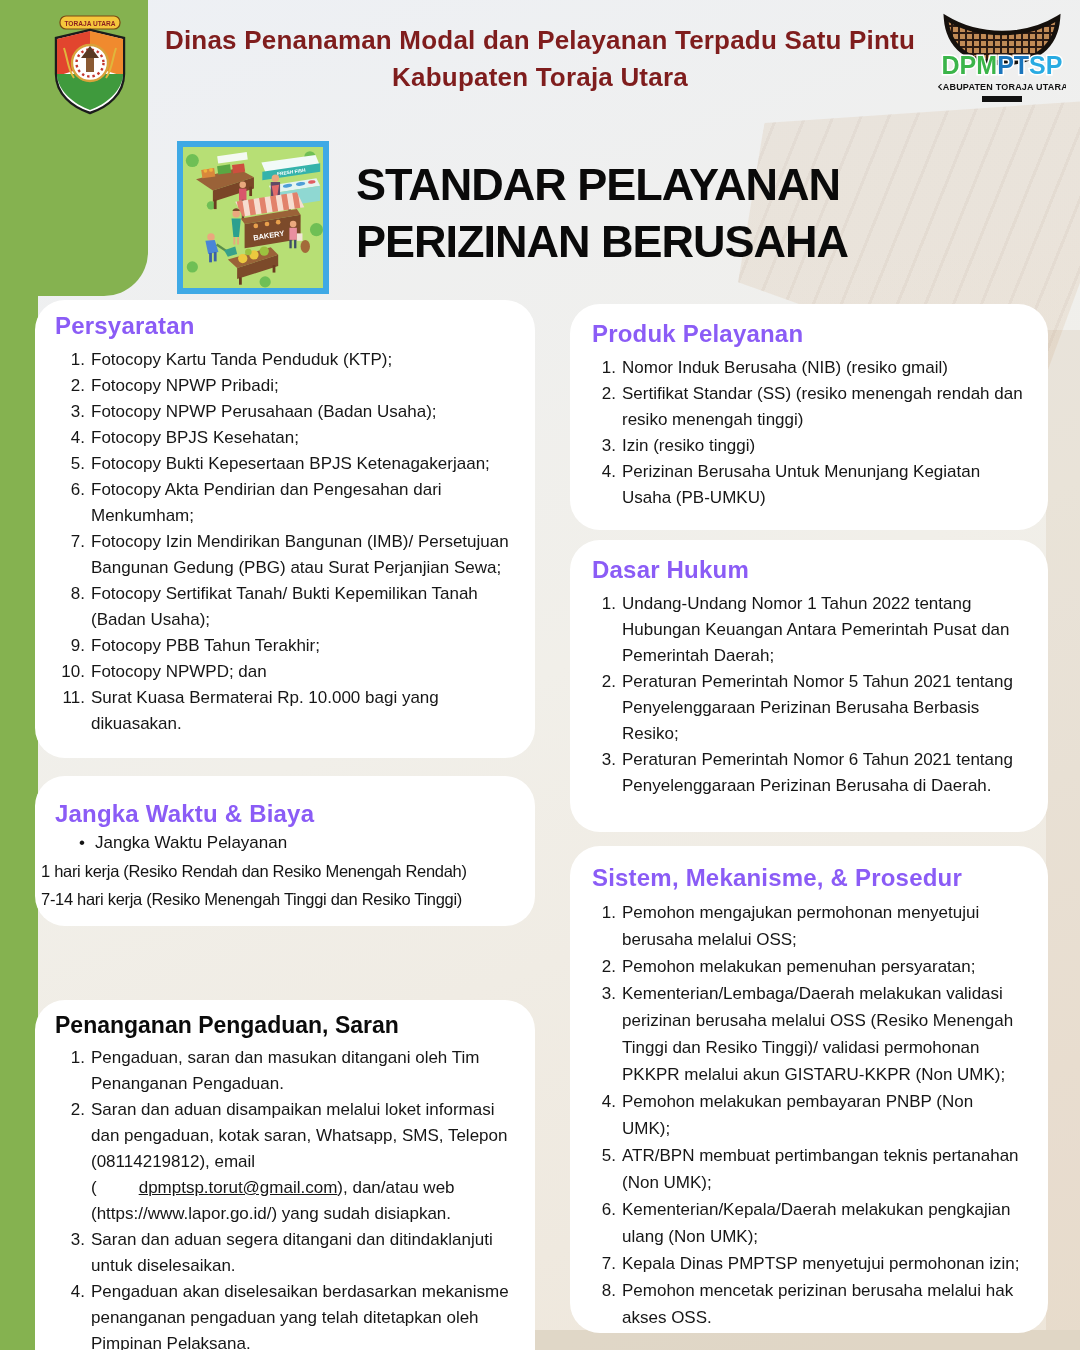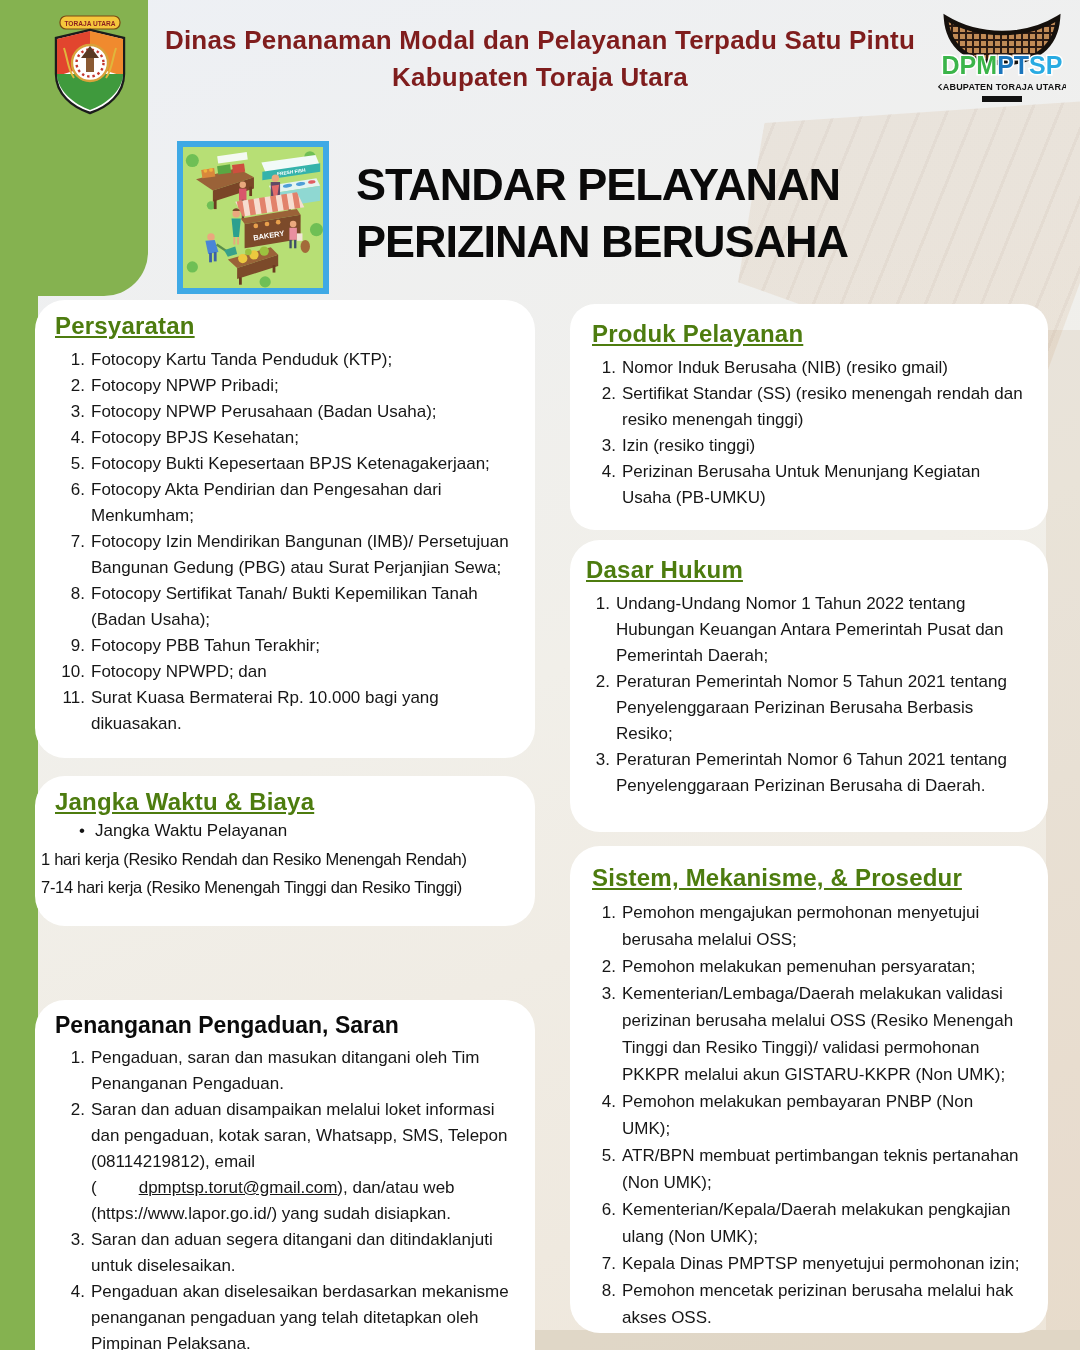"Persyaratan" .card h2 { color: #4d7c0f -> #8b5cf6; text-decoration: underline -> none }
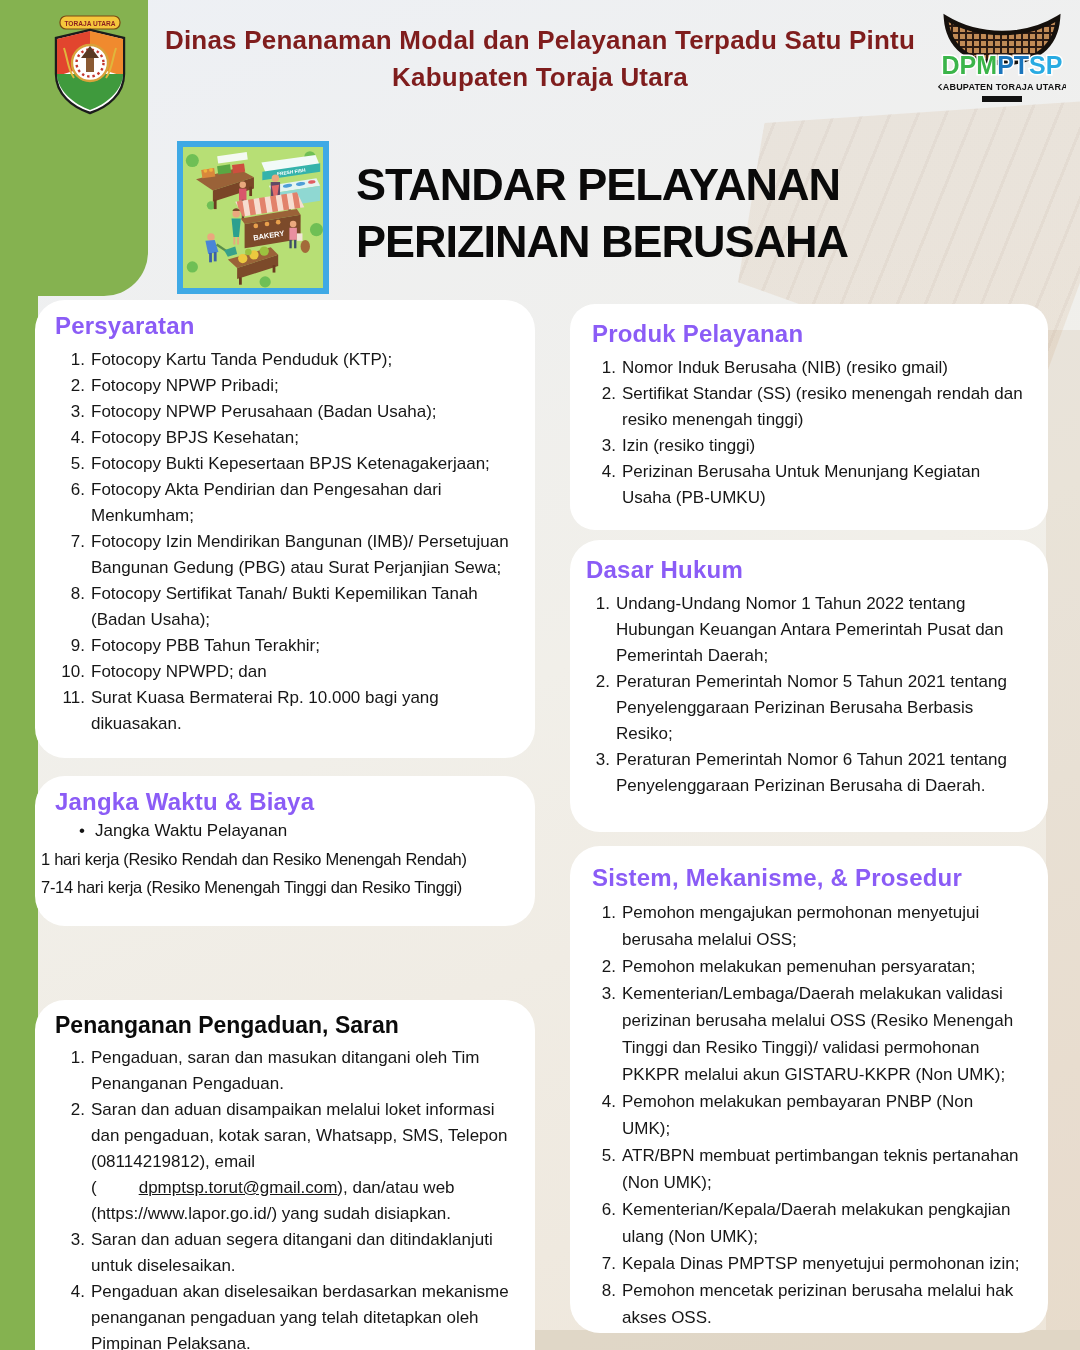"Produk Pelayanan" .c-produk { border-radius: 25px -> none }
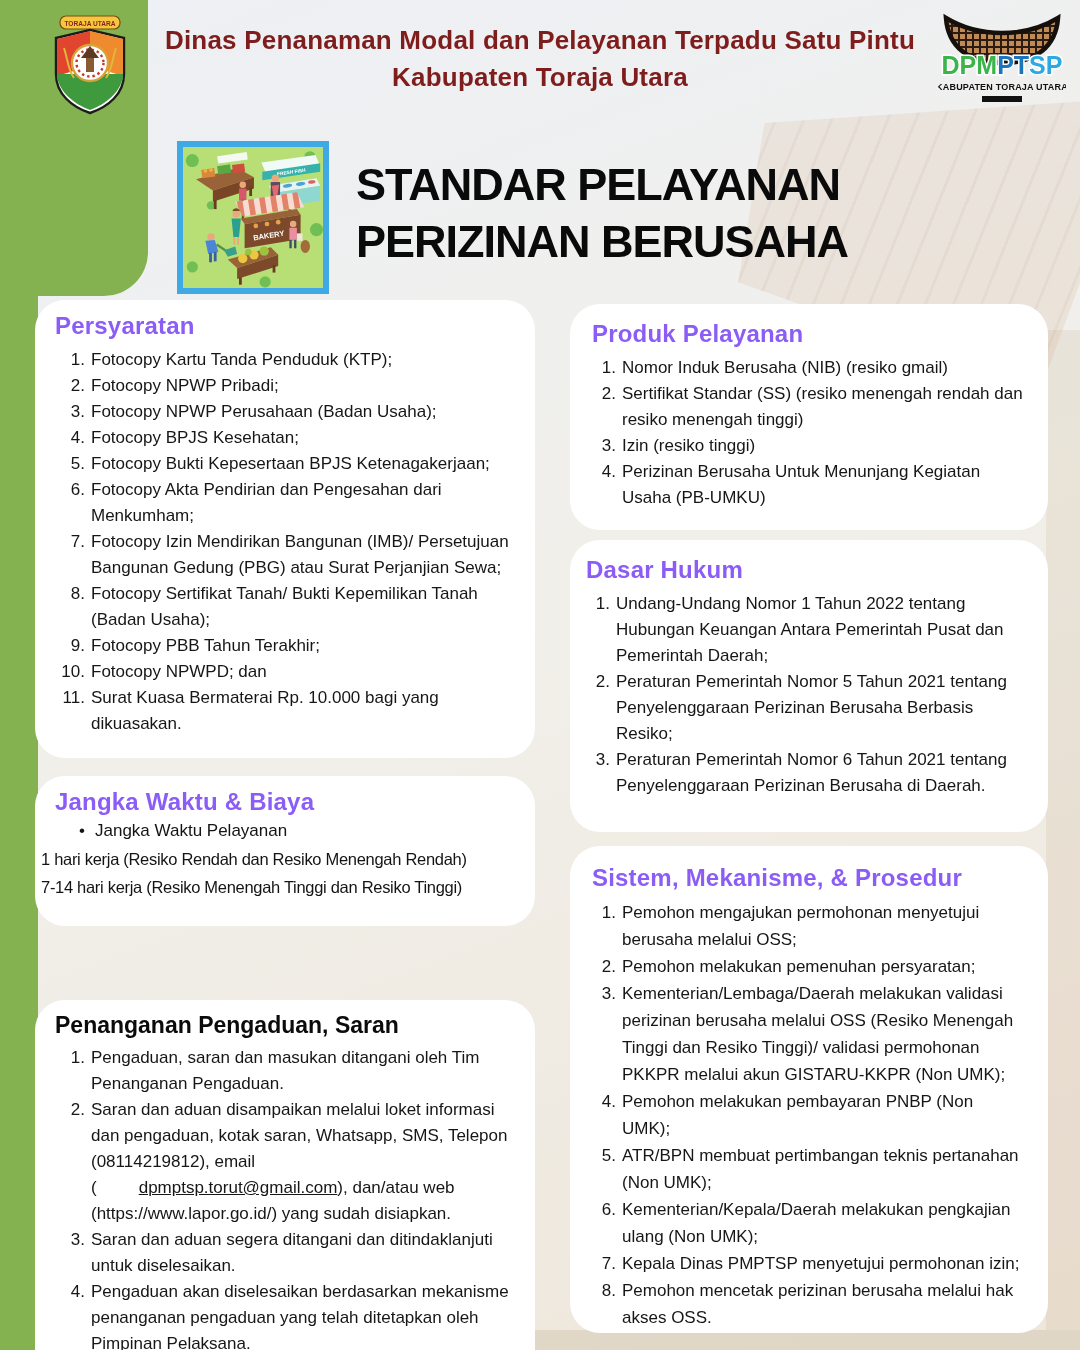"Dasar Hukum" .c-dasar { padding: 16px 16px -> 16px 22px }
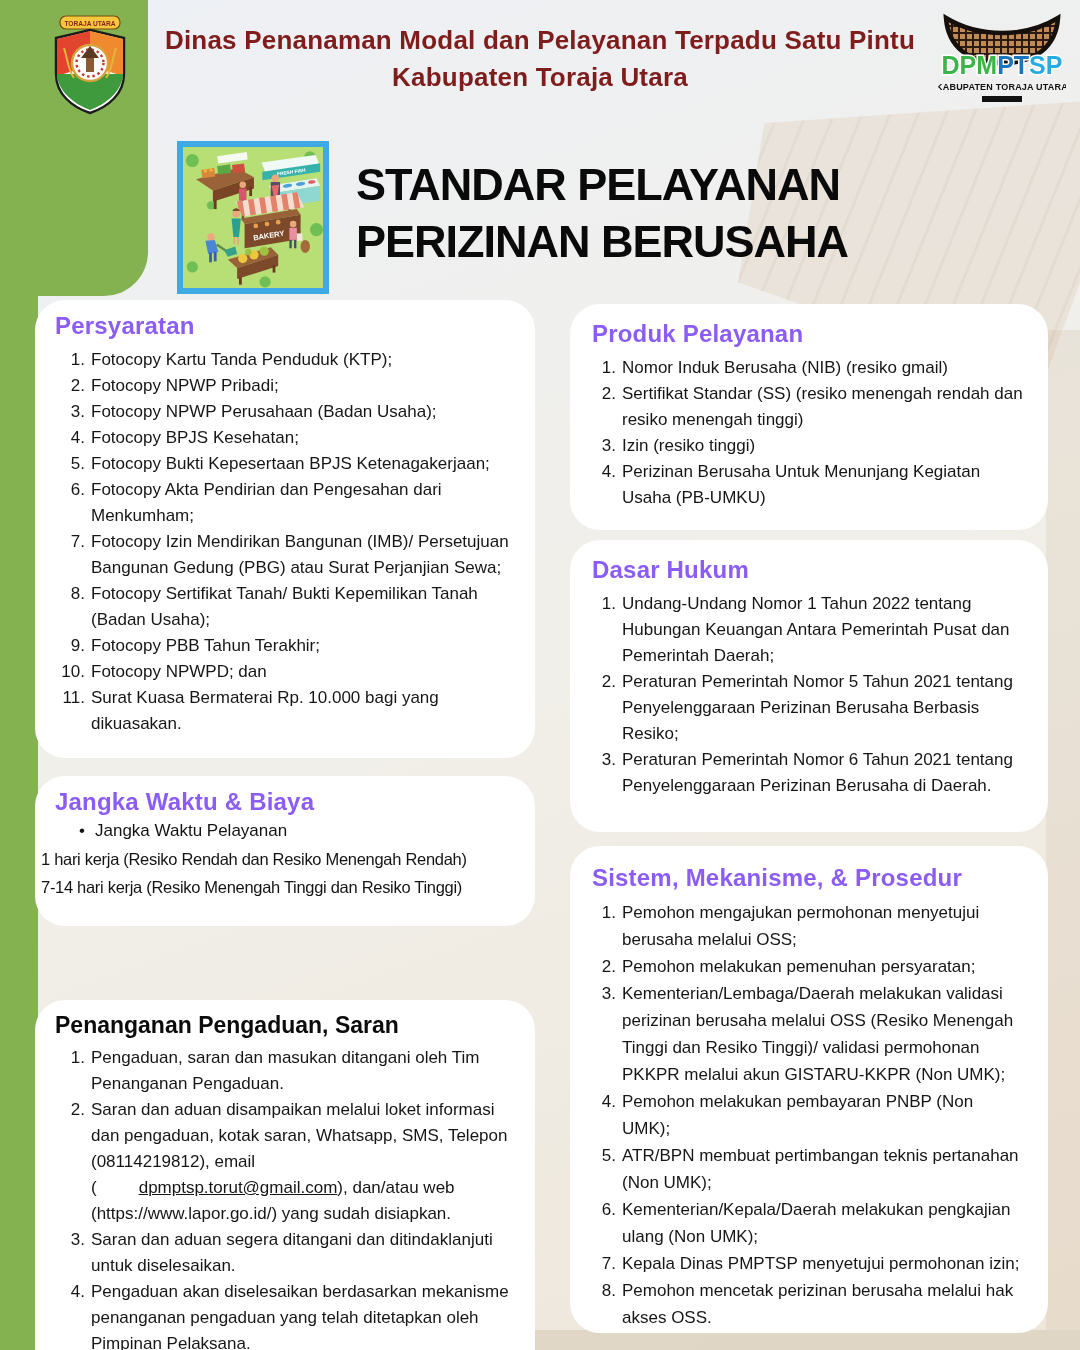"Jangka Waktu & Biaya" .c-jangka { padding: 12px 20px -> 24px 20px }
